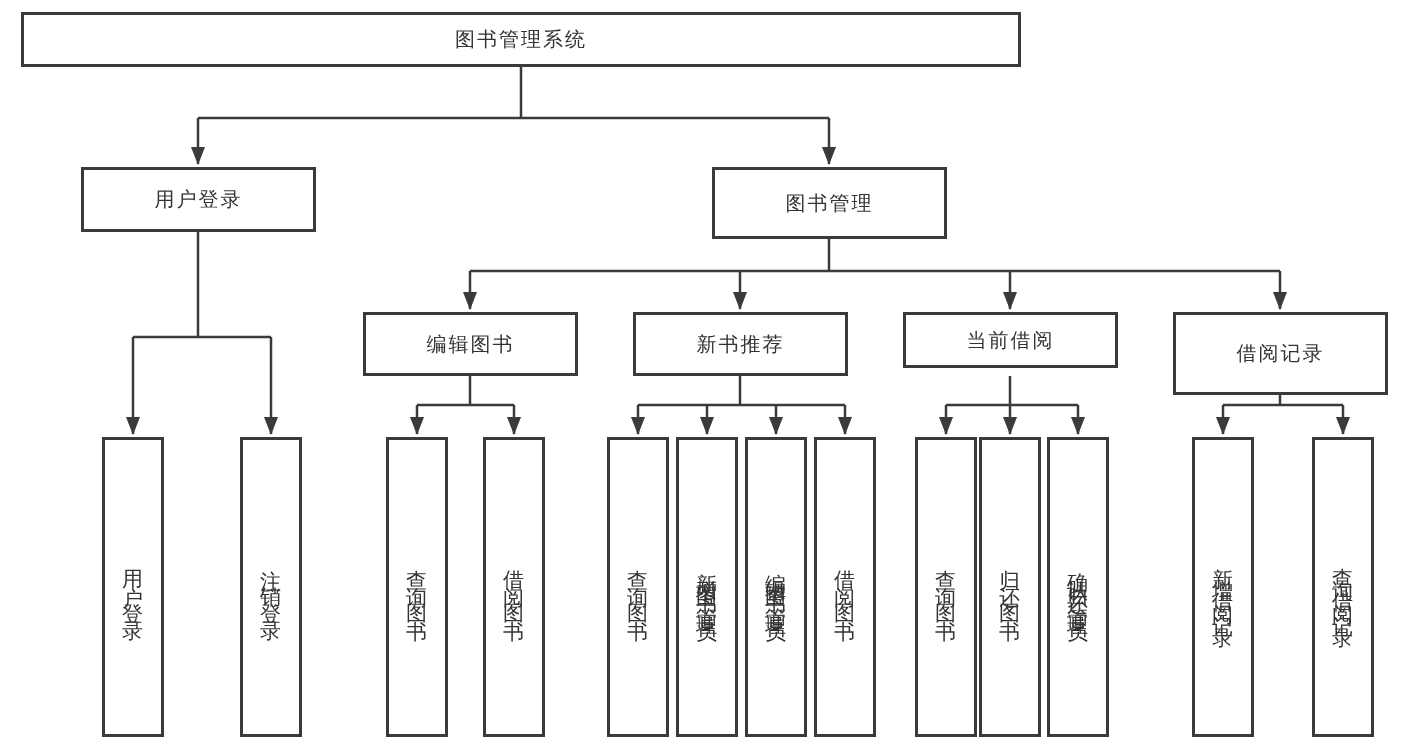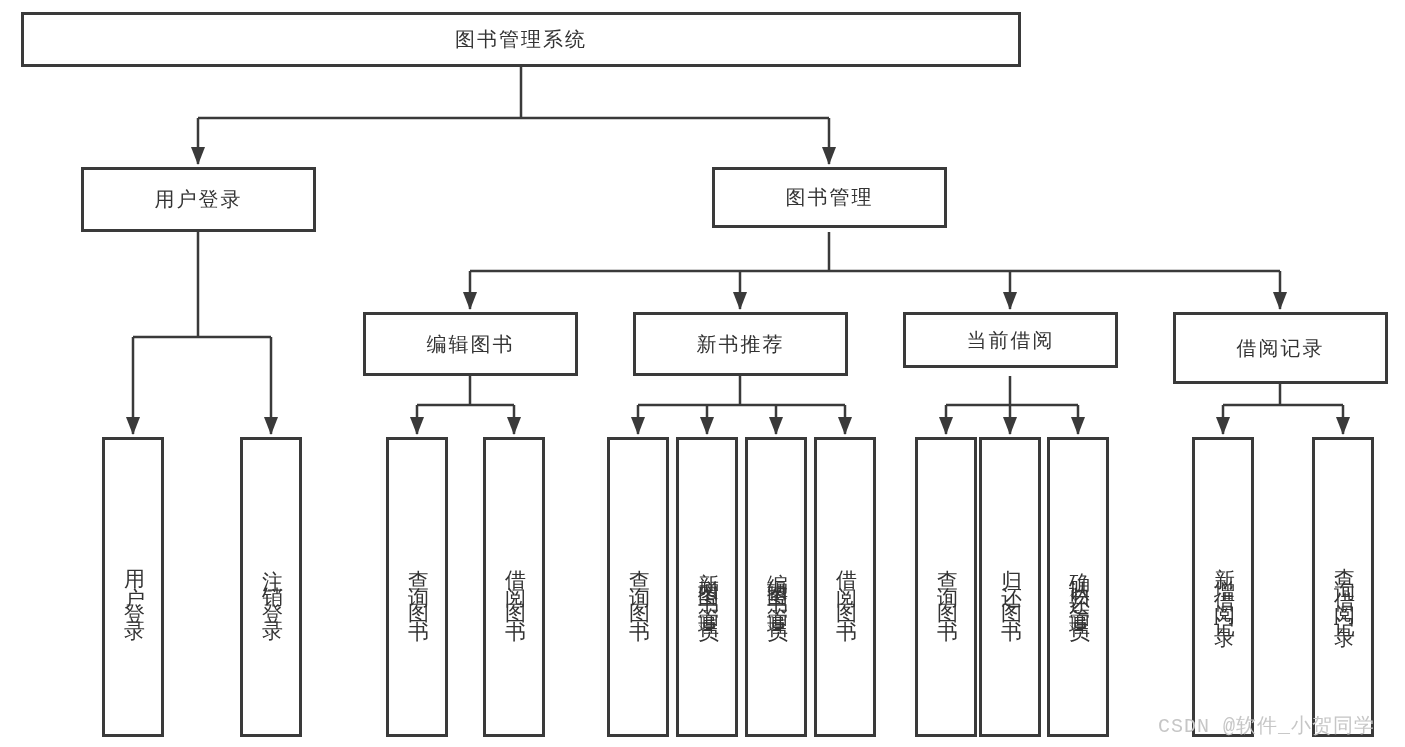"图书管理系统" .canvas { font-family: Liberation Mono, monospace -> Liberation Sans, sans-serif }
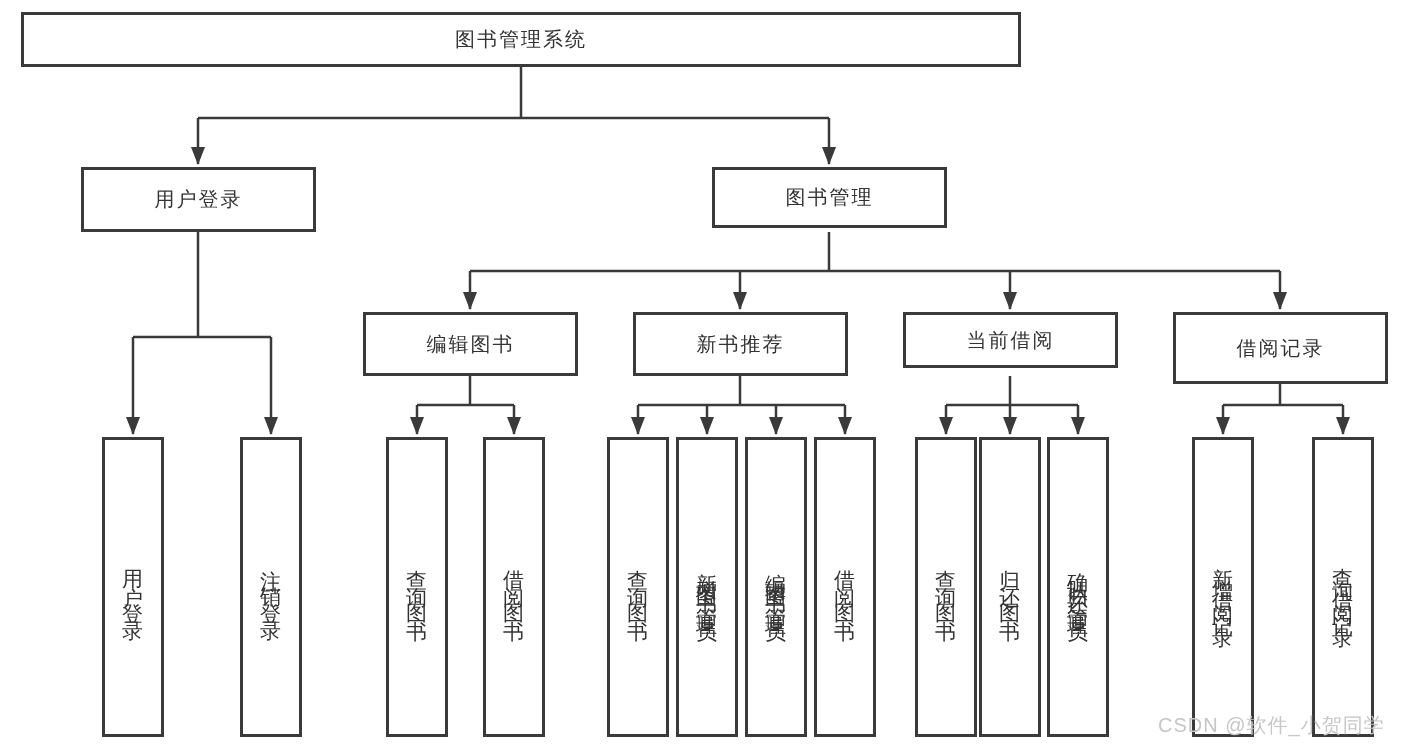"图书管理" div.node { height: 61px -> 72px }
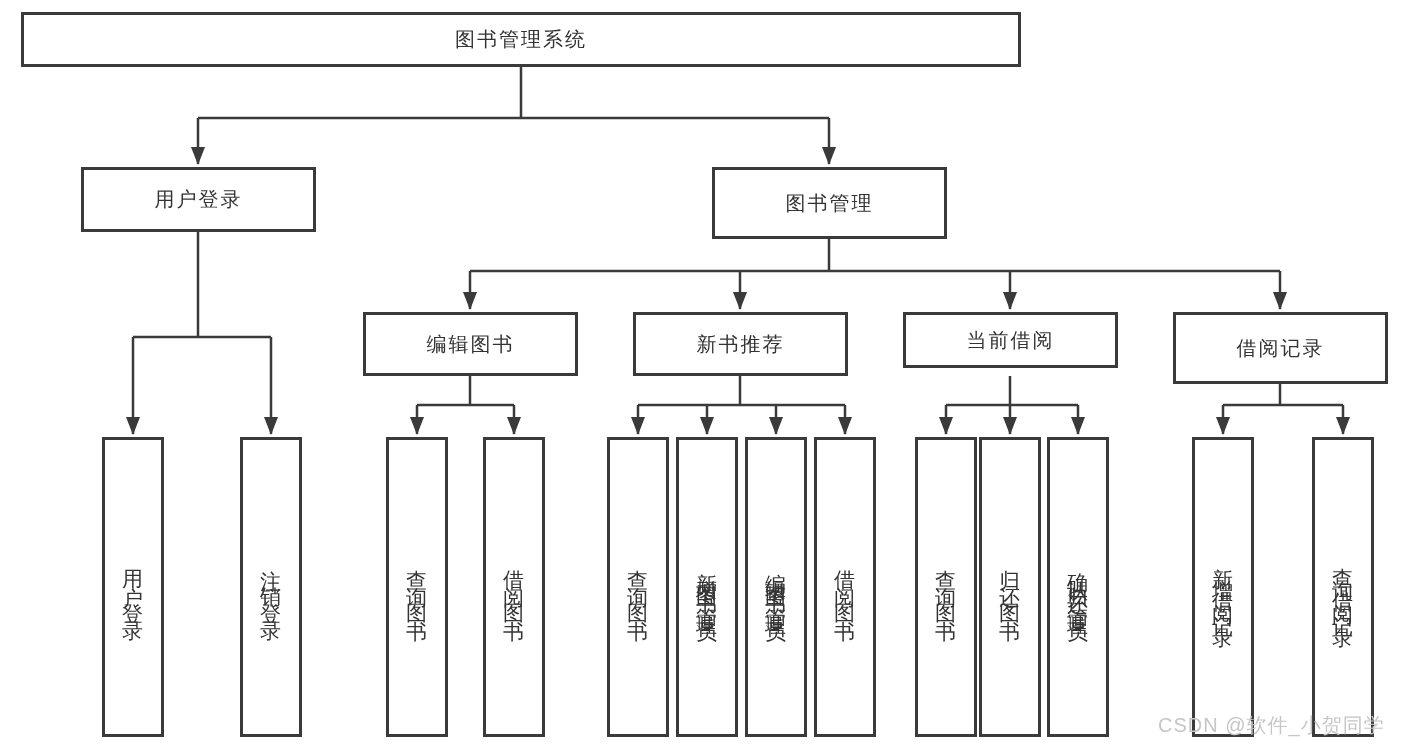"借阅记录" div.node { height: 72px -> 83px }
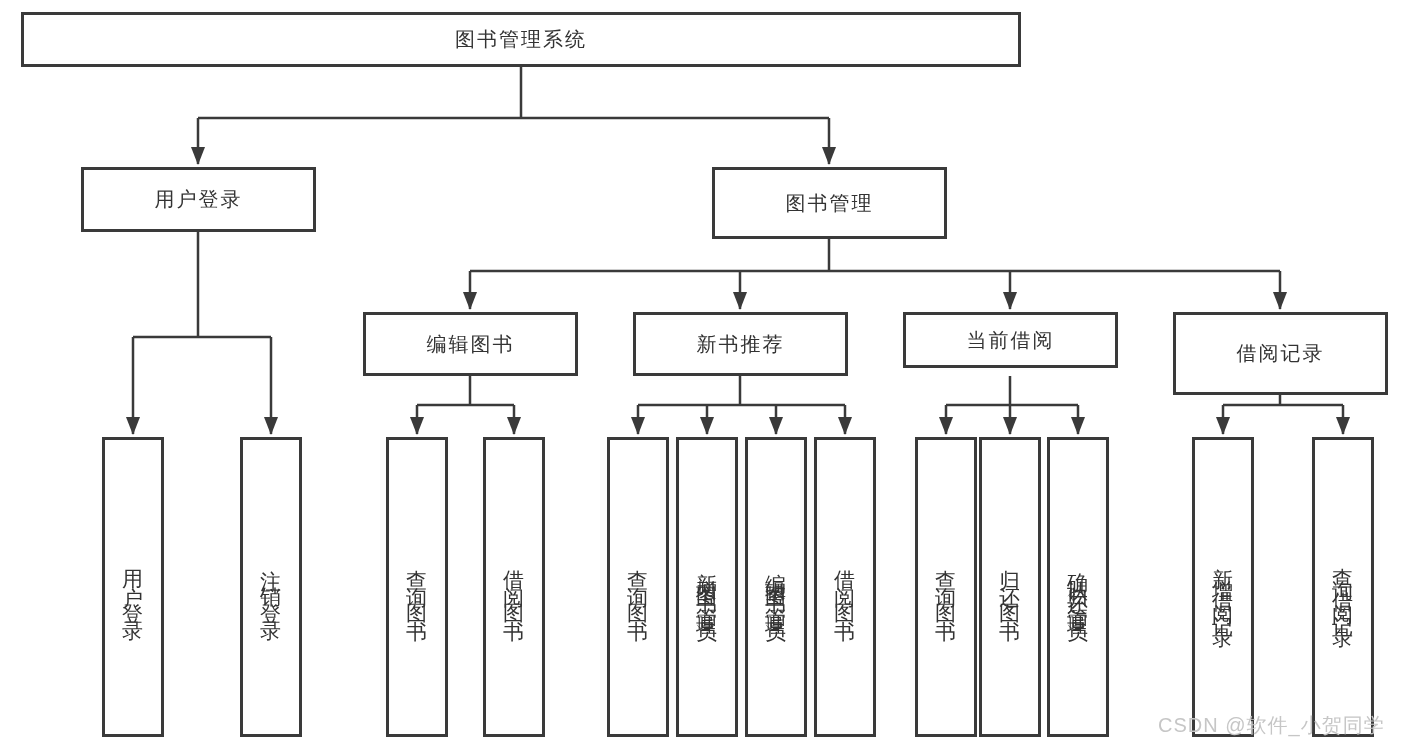"CSDN @软件_小贺同学" div.watermark { html: <div>CSDN @软件_小贺同学</div> -> none }
